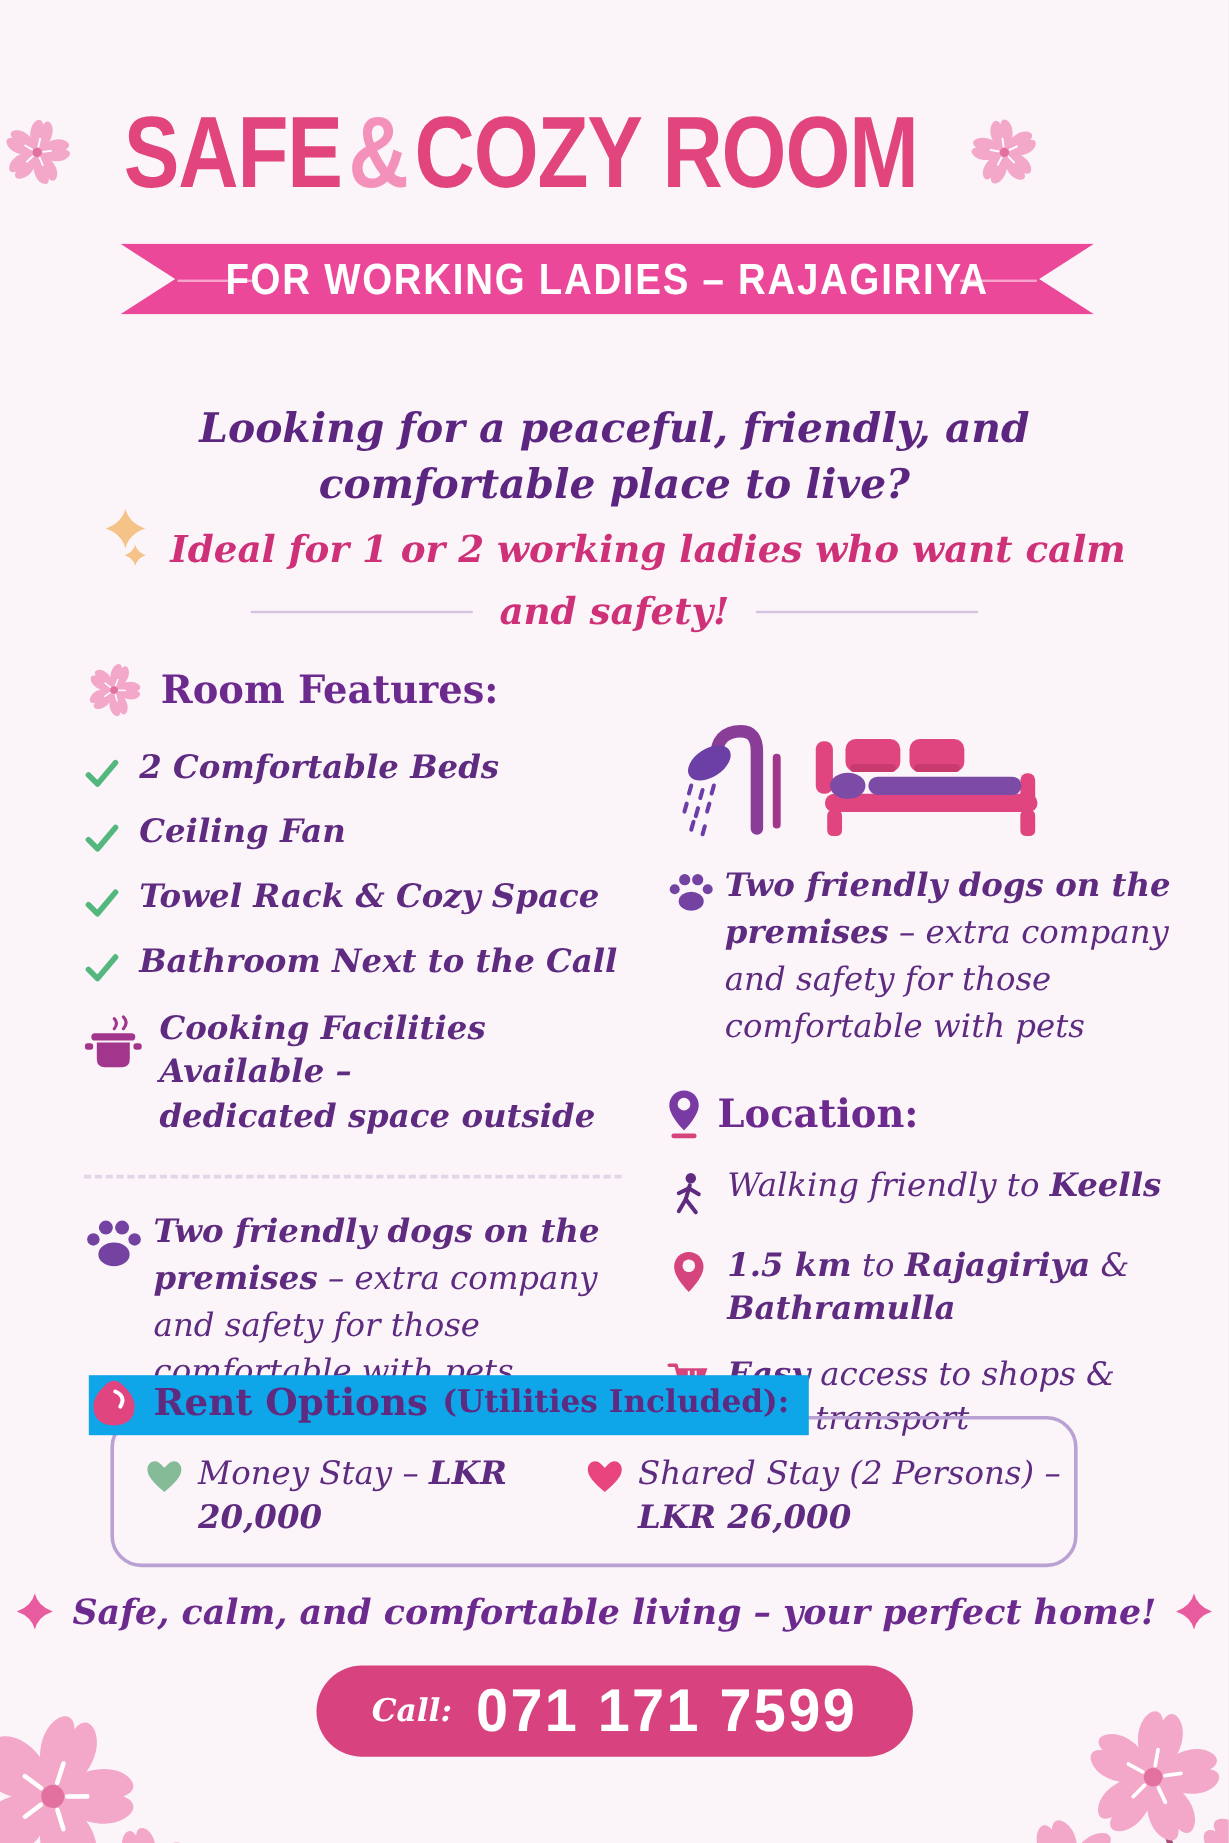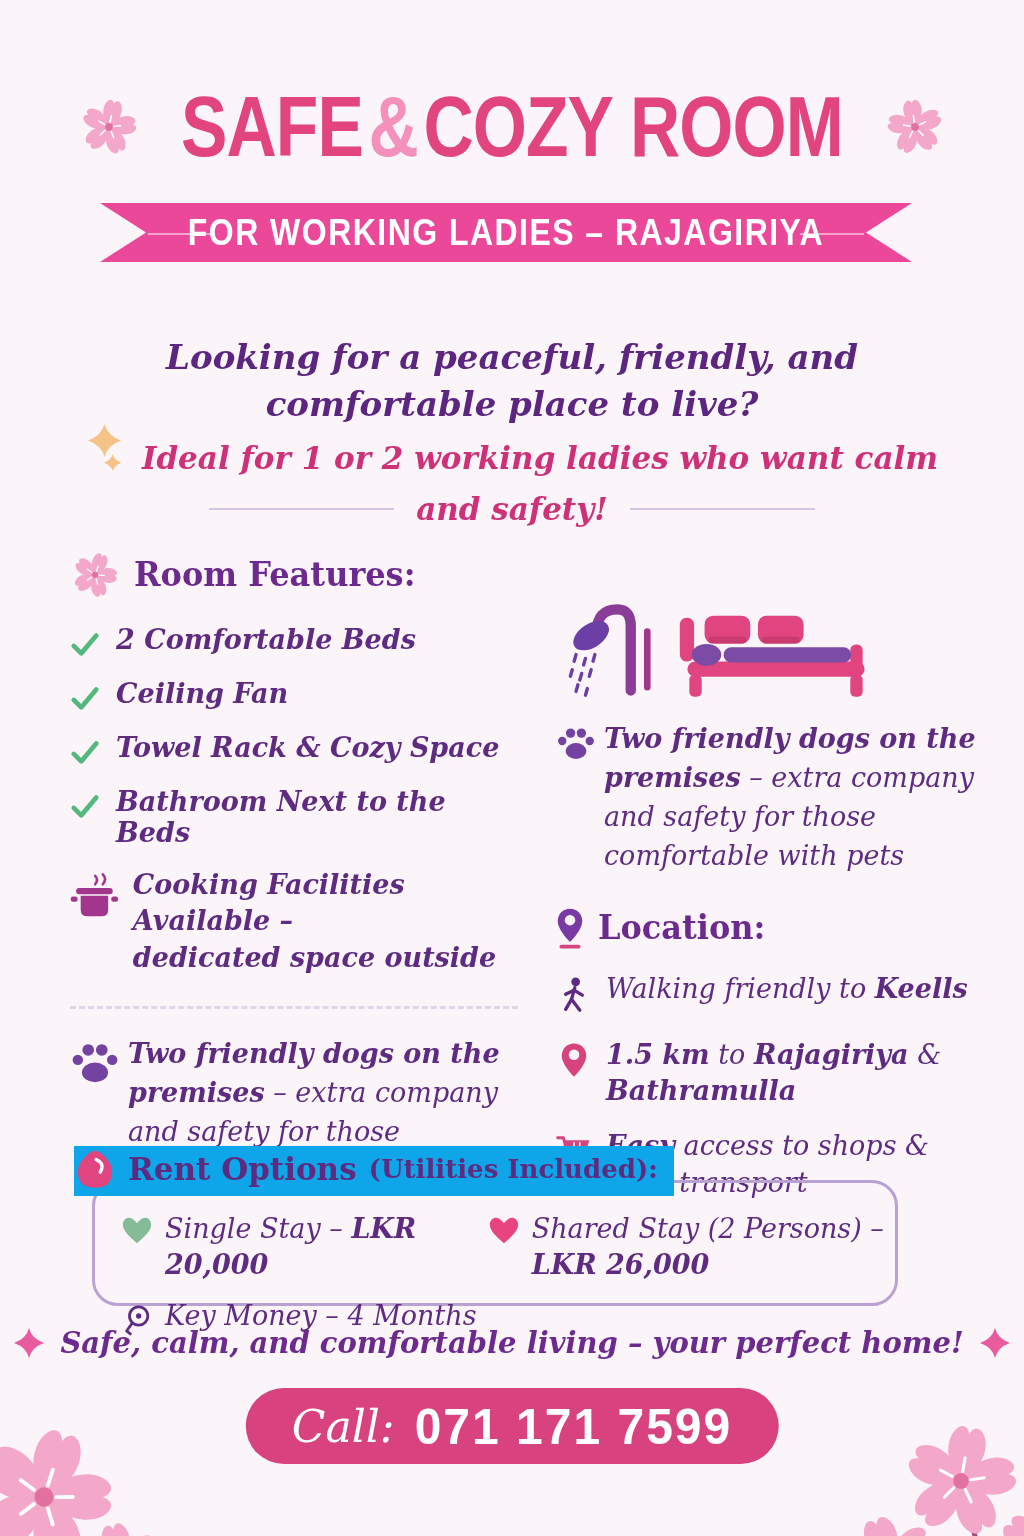"SAFE&COZY ROOM" .title-row { justify-content: center -> flex-start }
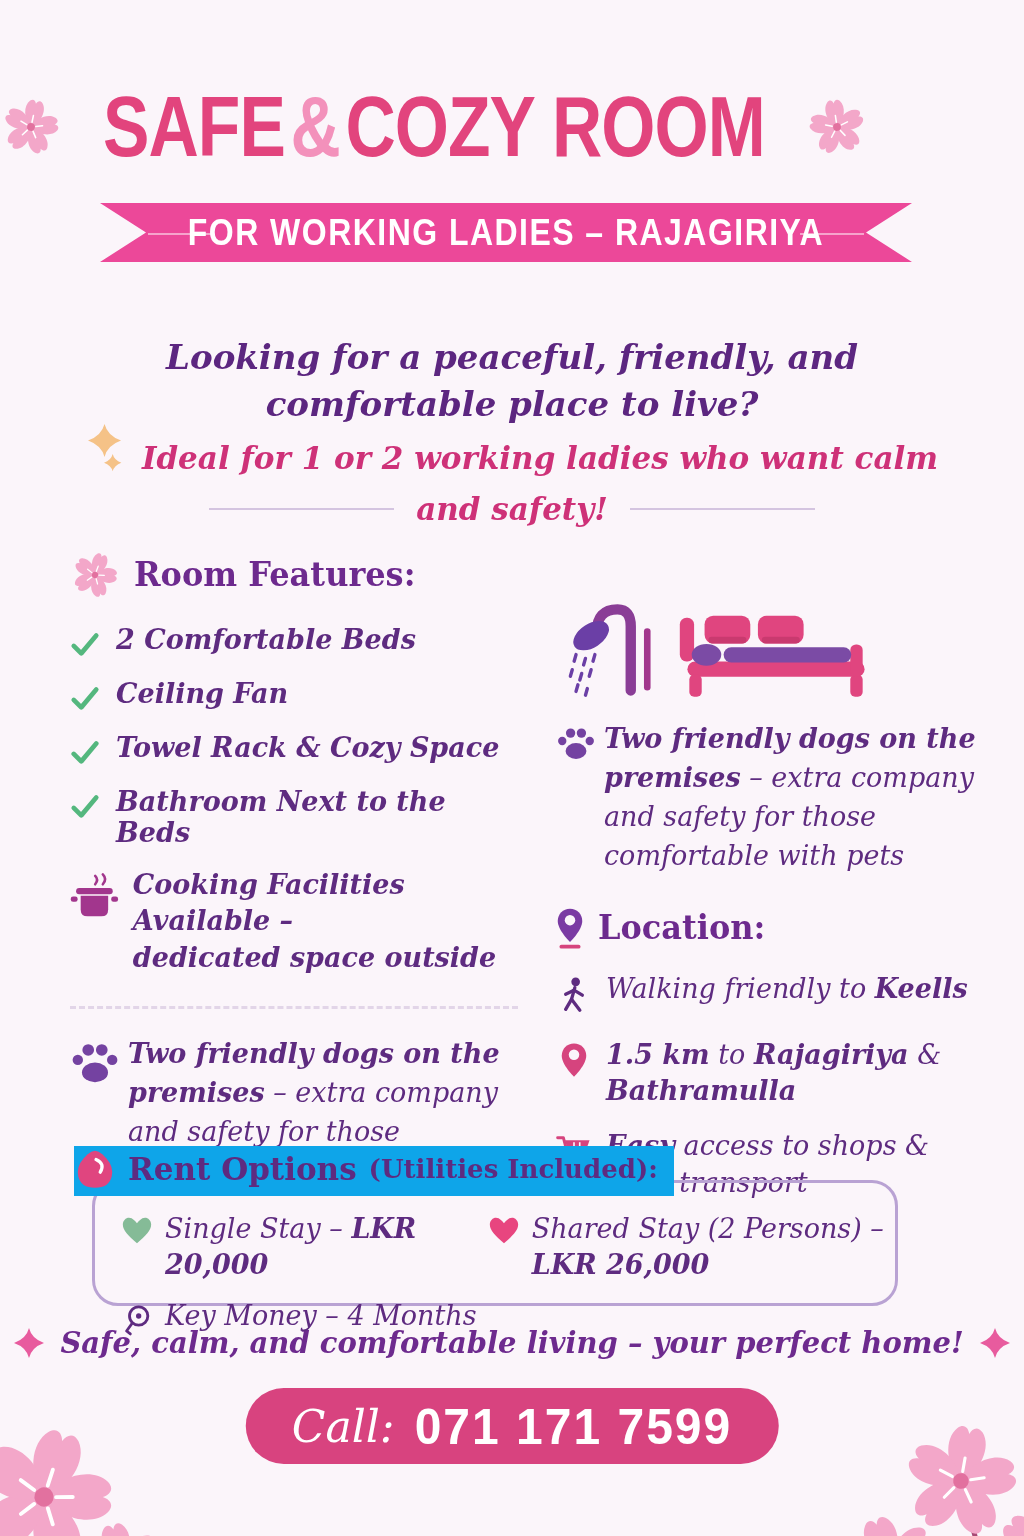"Bathroom Next to the Beds" span { text: Beds -> Call }
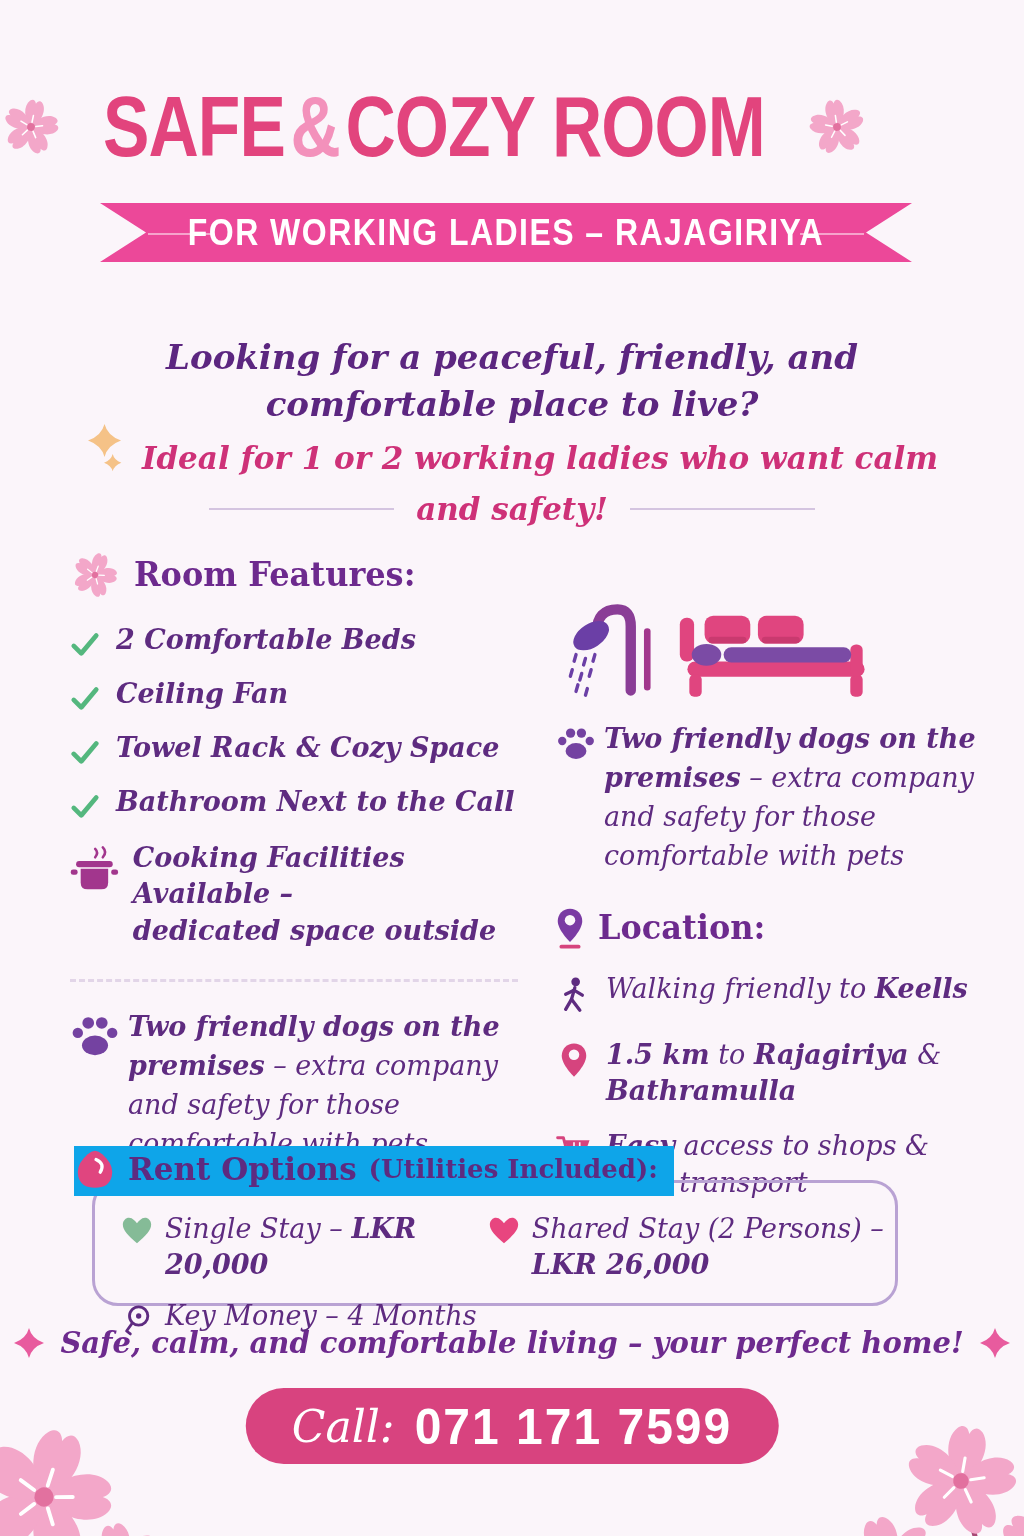"Single Stay –" span { text: Single -> Money }
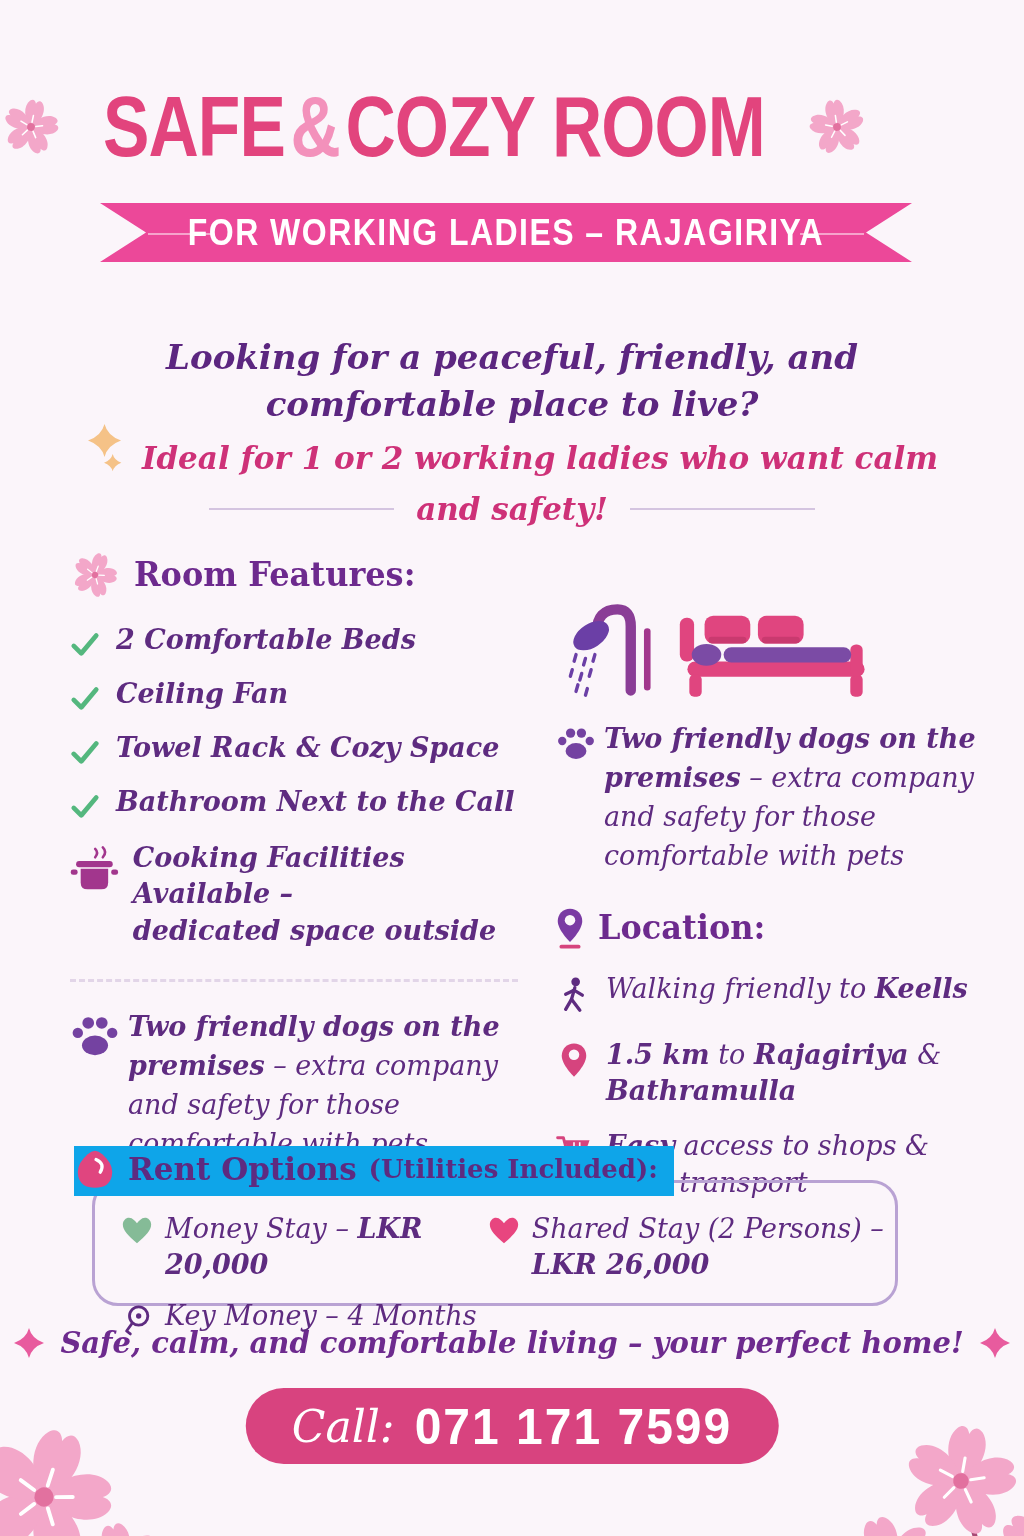"Key Money – 4 Months" div.rent-item { html: <div> <span> <svg> <circle></circle> <circle></circle> <path></path> </svg> </span> <span>Key Money – 4 Months</span> </div> -> none }
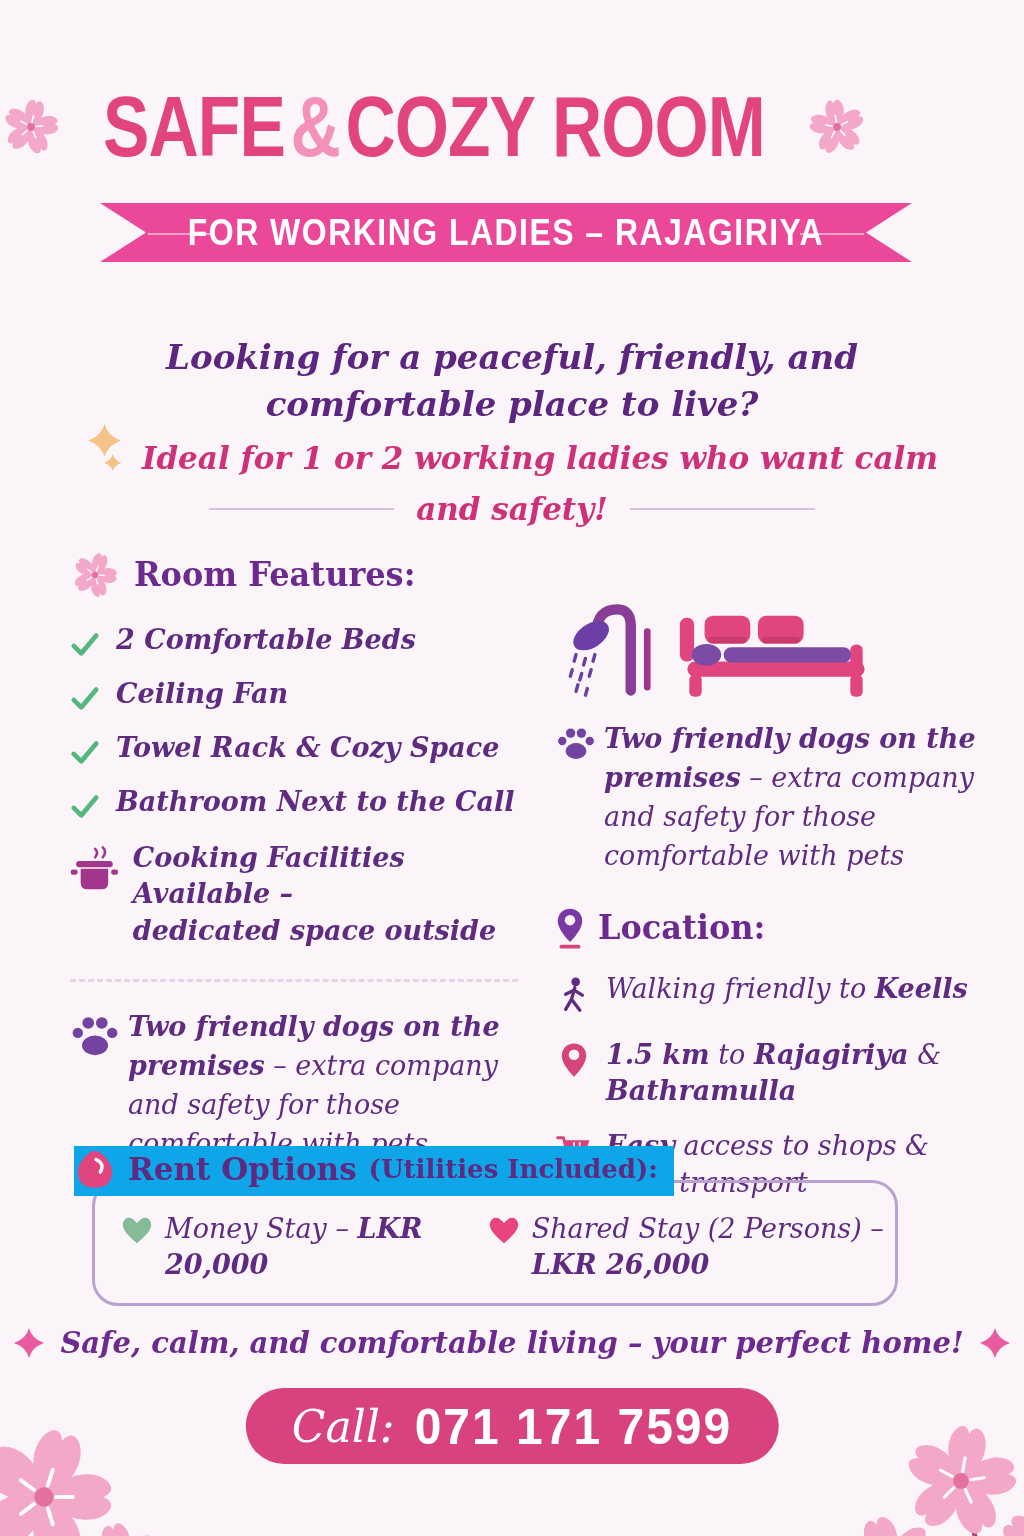"Call:" .call-label { font-size: 44px -> 26px; font-weight: 400 -> 700 }
